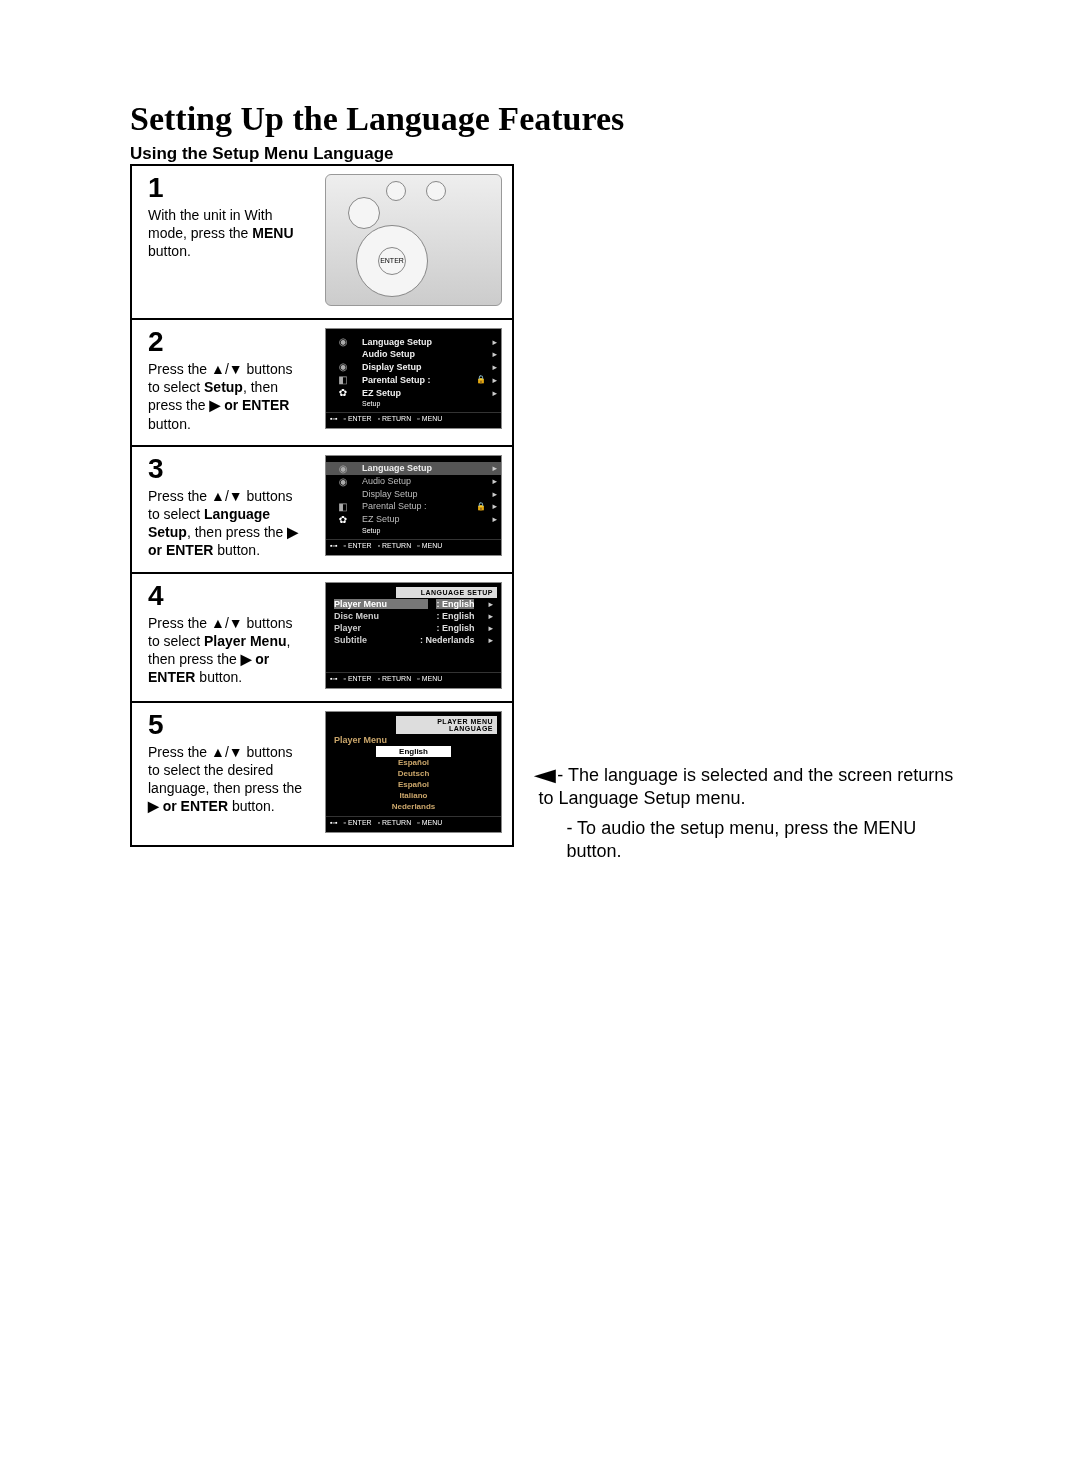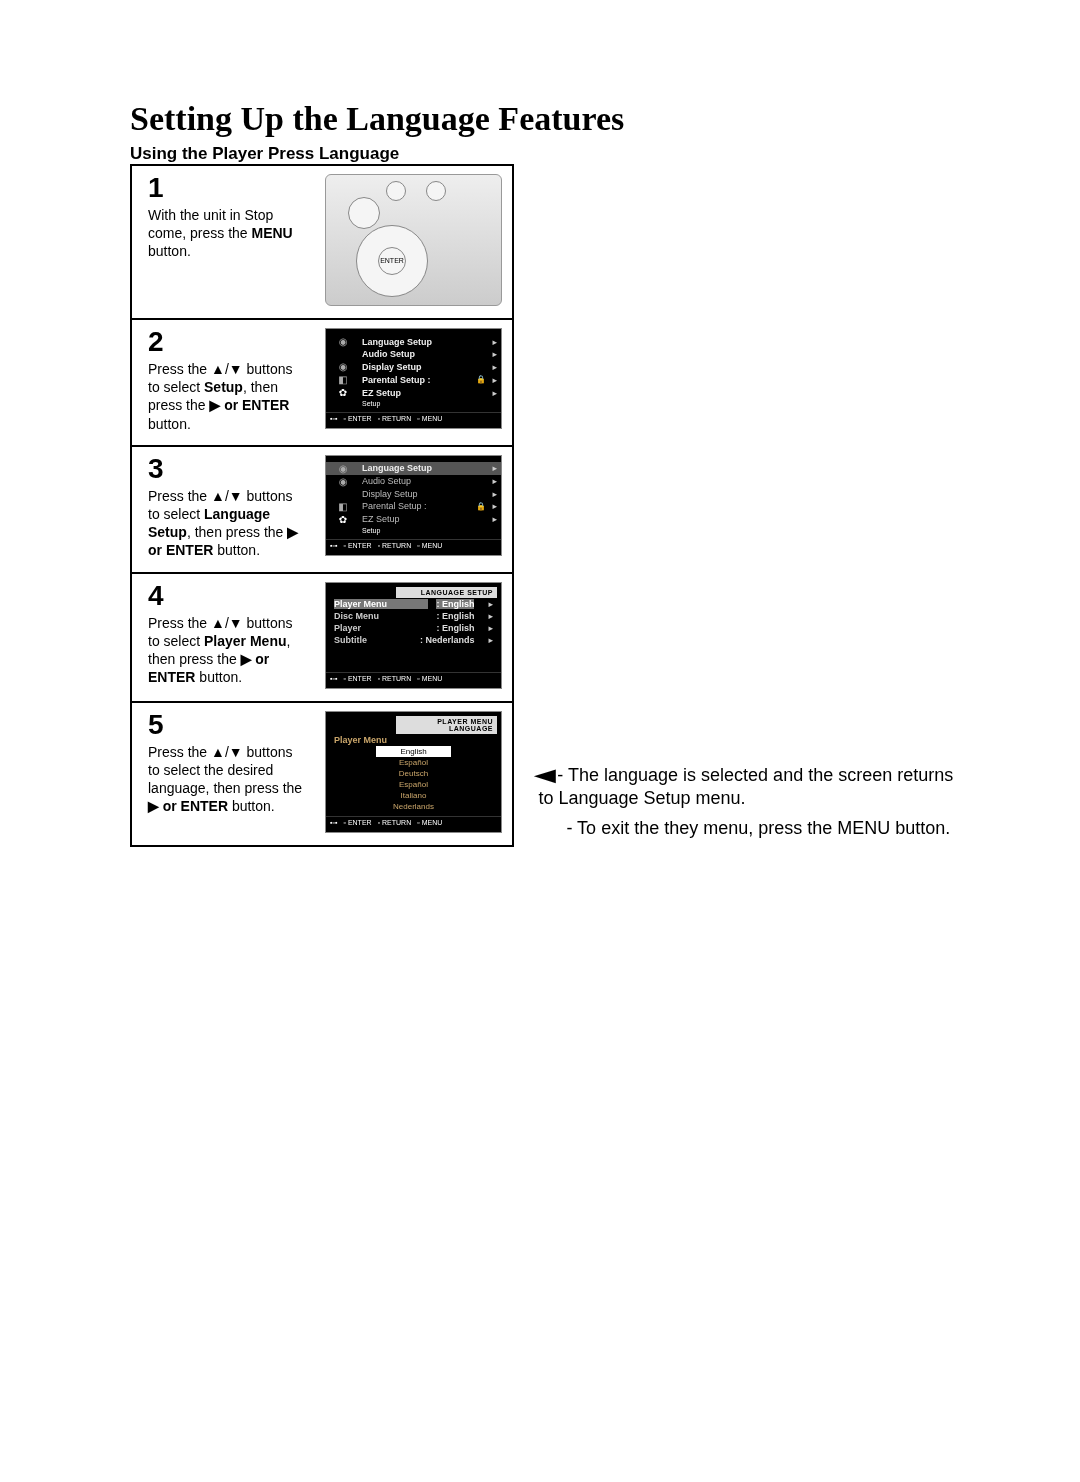"Using the Player Press Language" div.subh { text: Player Press -> Setup Menu }
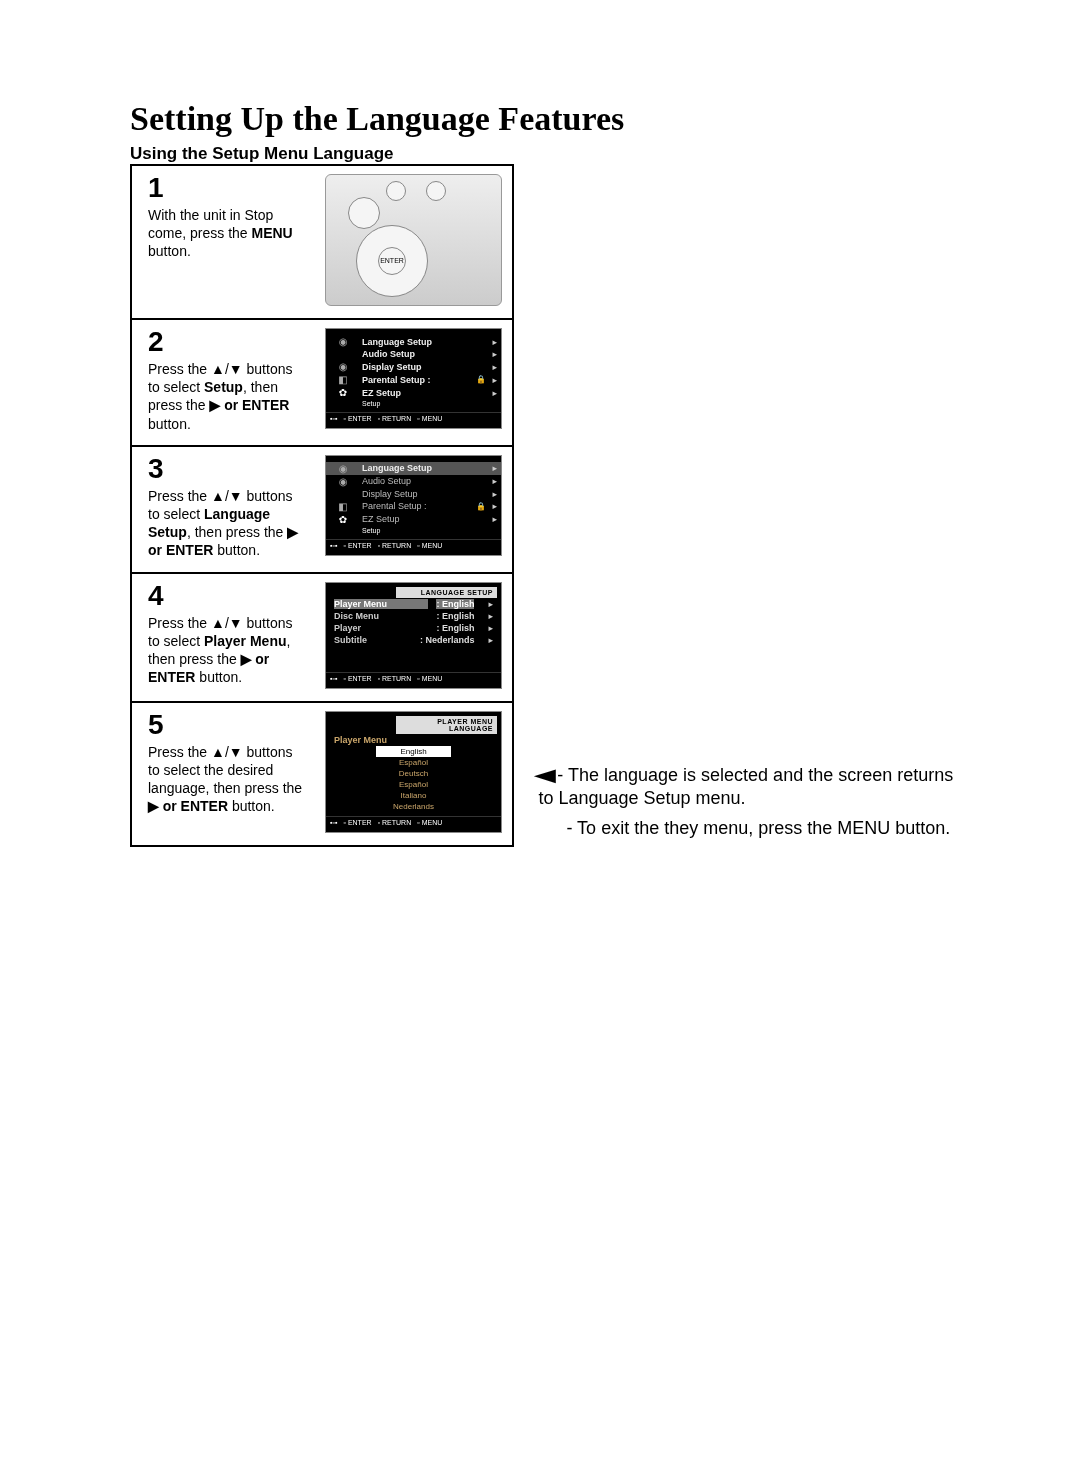"With the unit in Stop" span { text: Stop come -> With mode }
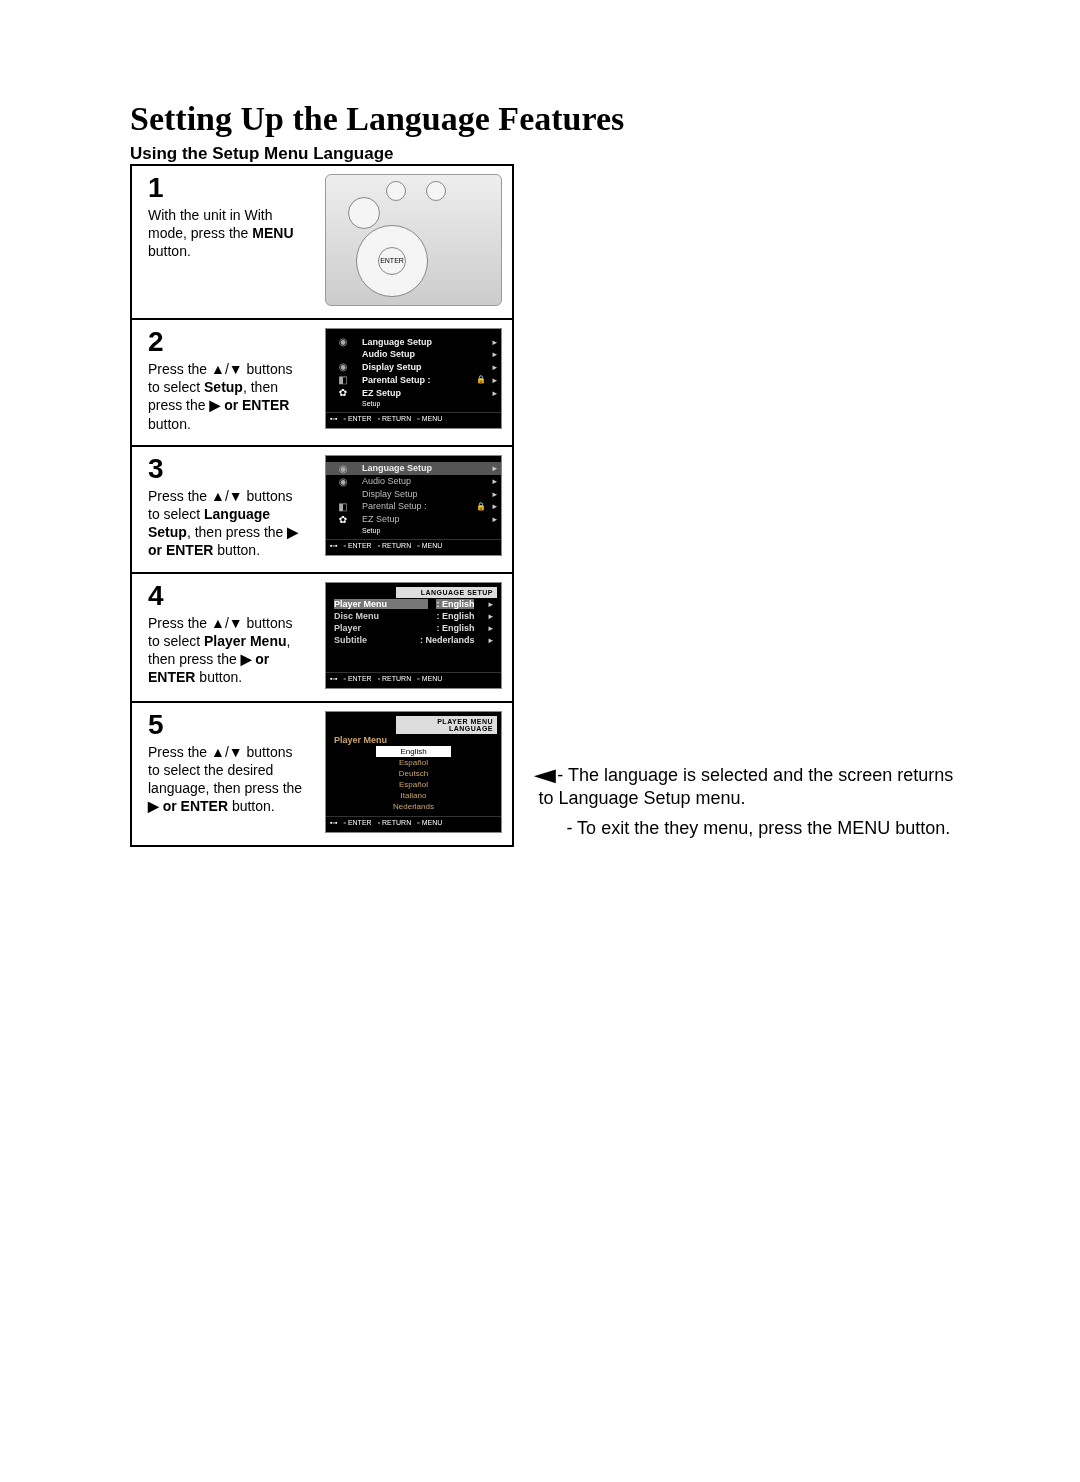"English" .scr .optlist div { font-weight: normal -> bold }
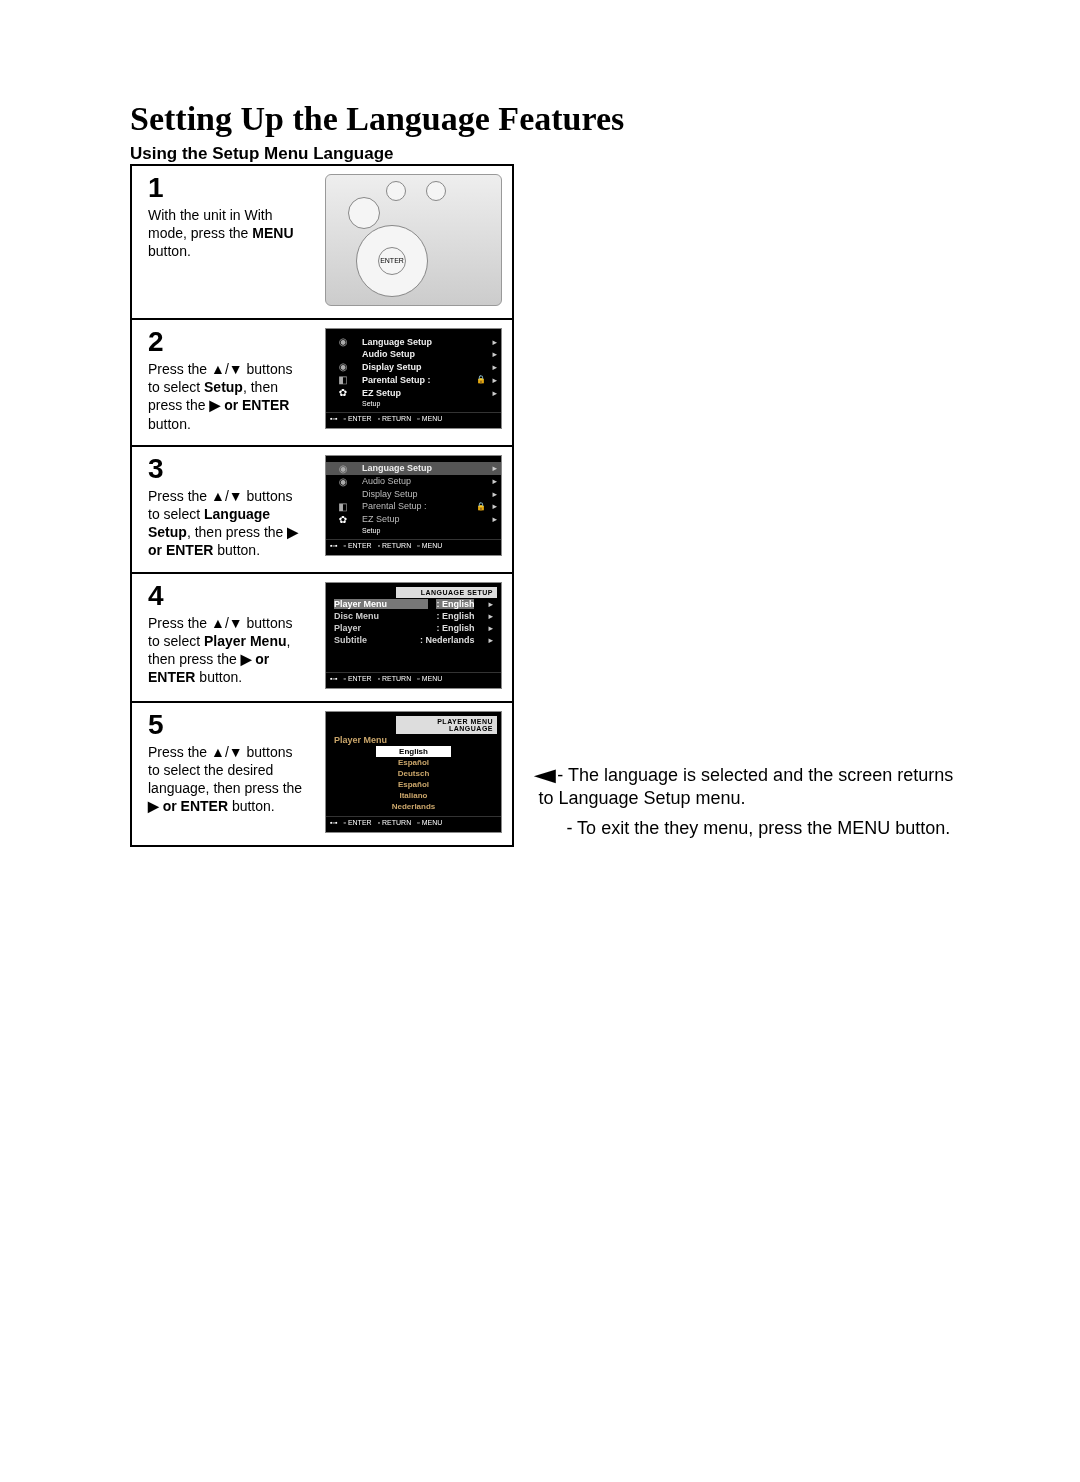"- To exit the they" div { text: exit the they -> audio the setup }
